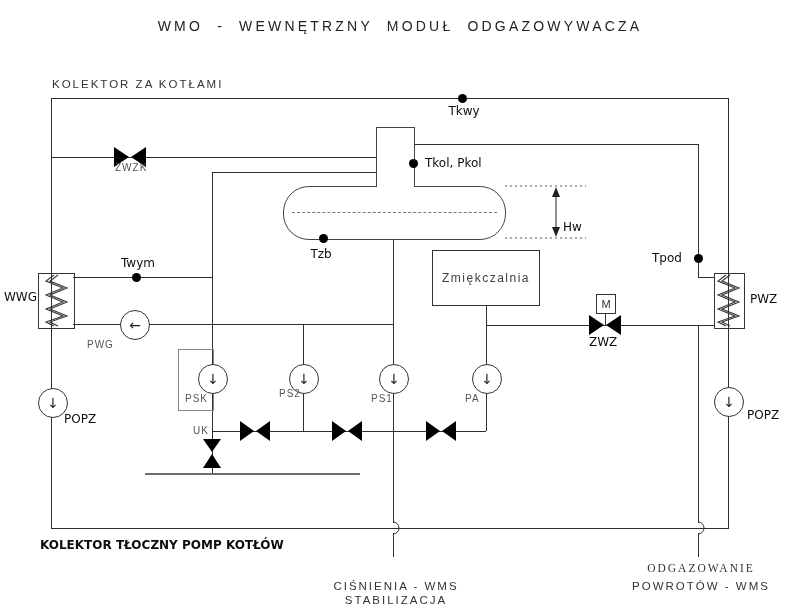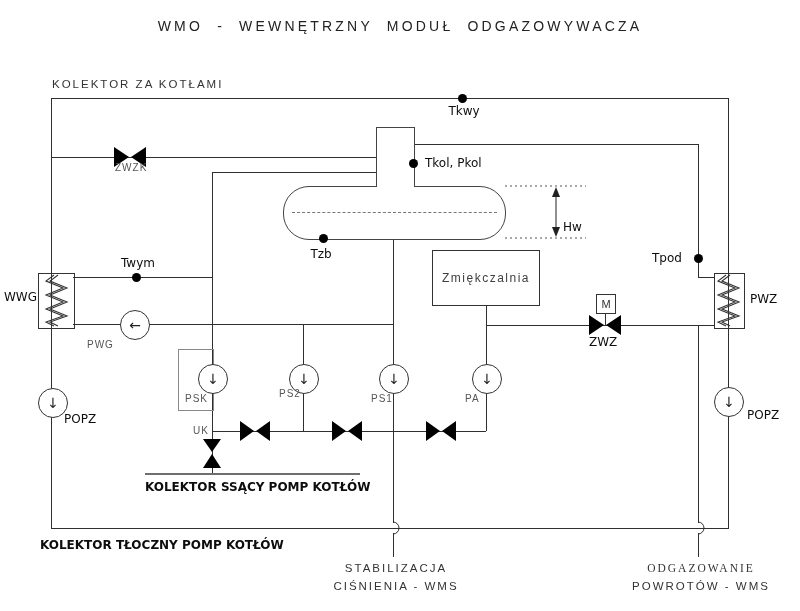"KOLEKTOR SSĄCY POMP KOTŁÓW" div.lbl-bold { html: <div>KOLEKTOR SSĄCY POMP KOTŁÓW</div> -> none }
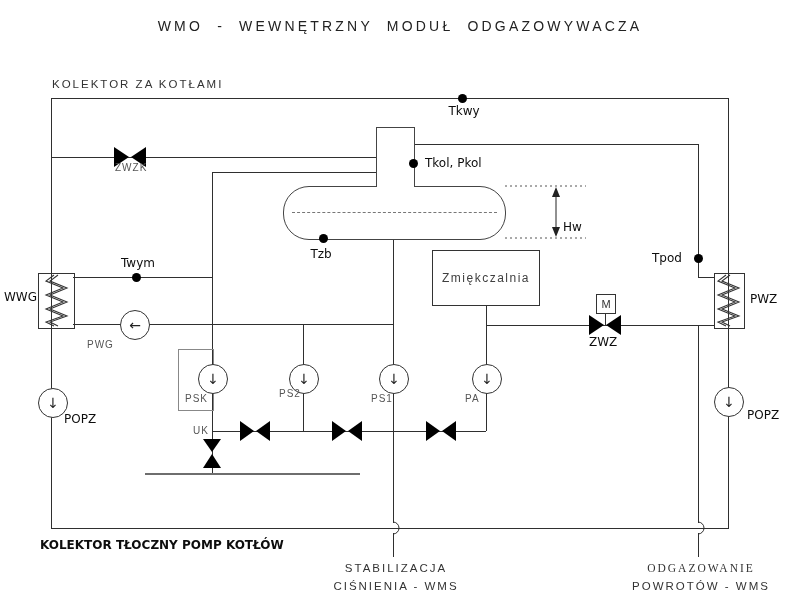"STABILIZACJA" div.cad-md { top: 562px -> 594px }
